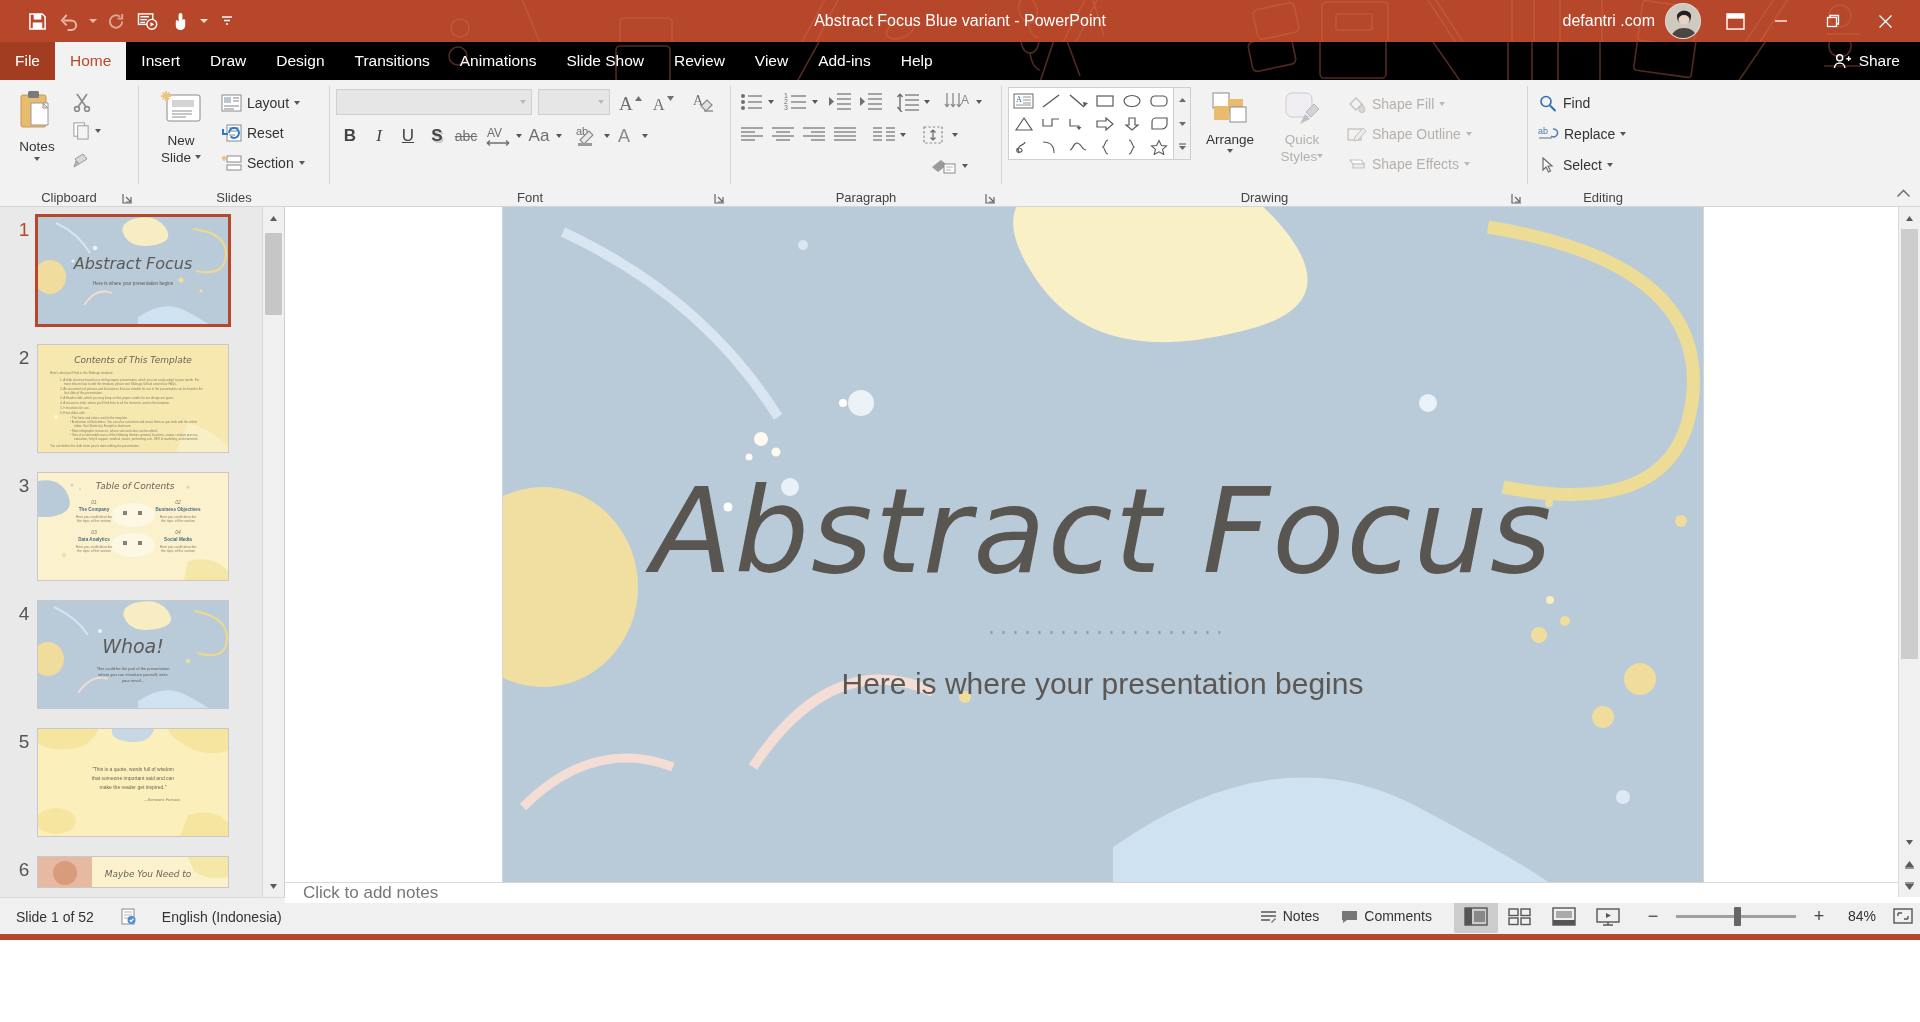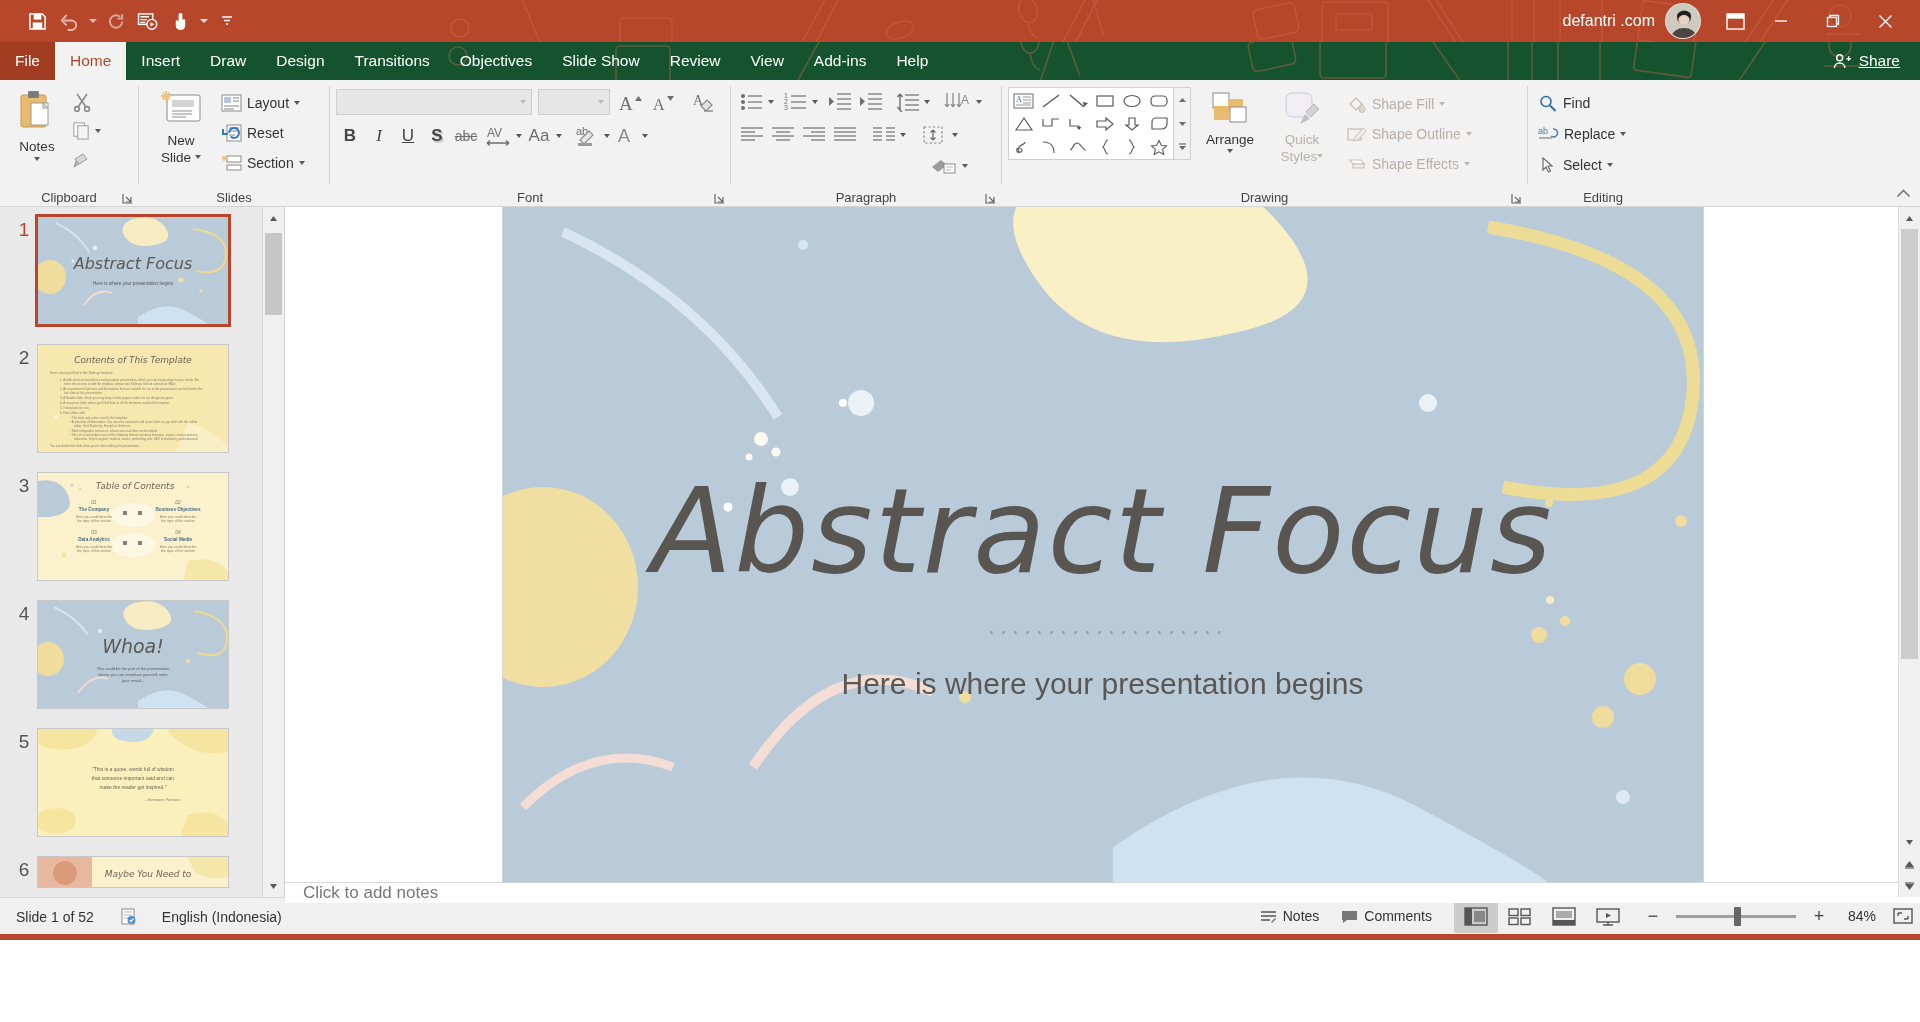"Abstract Focus Blue variant -" div.tb-title { html: none -> <div>Abstract Focus Blue variant - PowerPoint</div> }
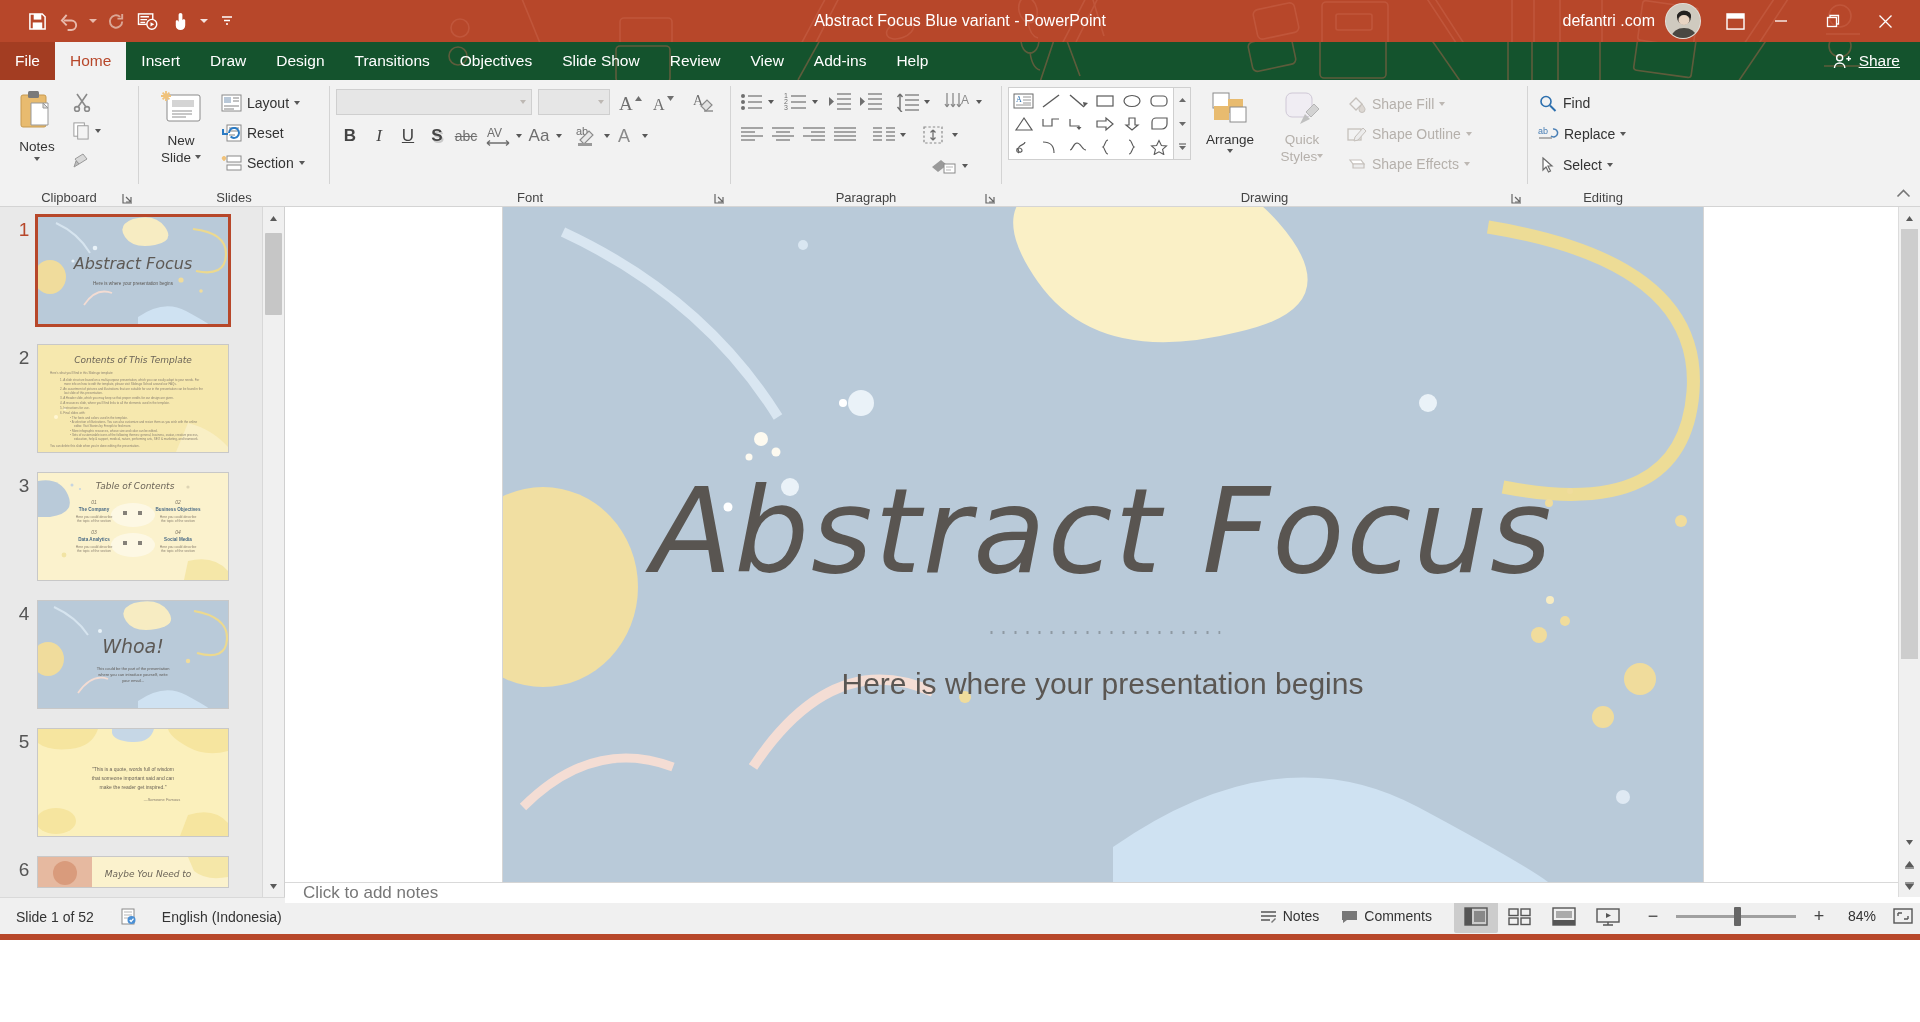"File" .tabstrip { background: #14532d -> #000000 }
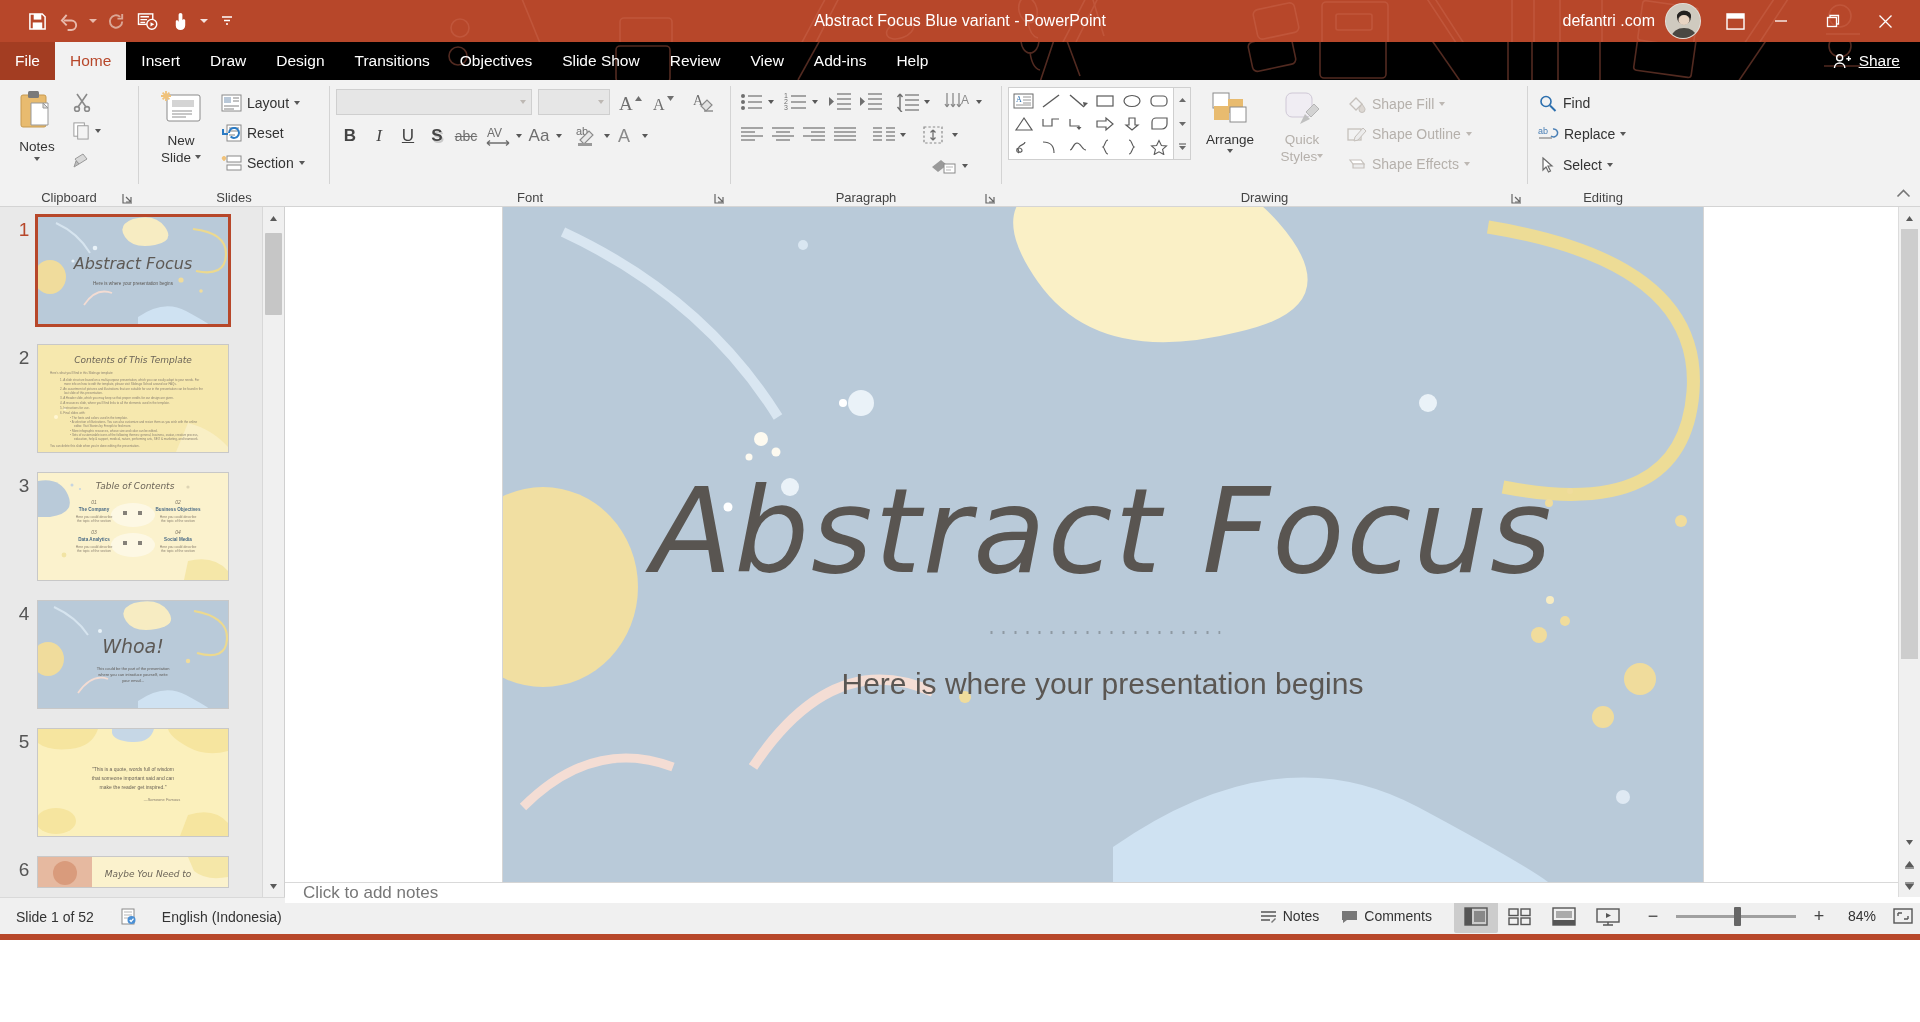"Objectives" div.tab { text: Objectives -> Animations }
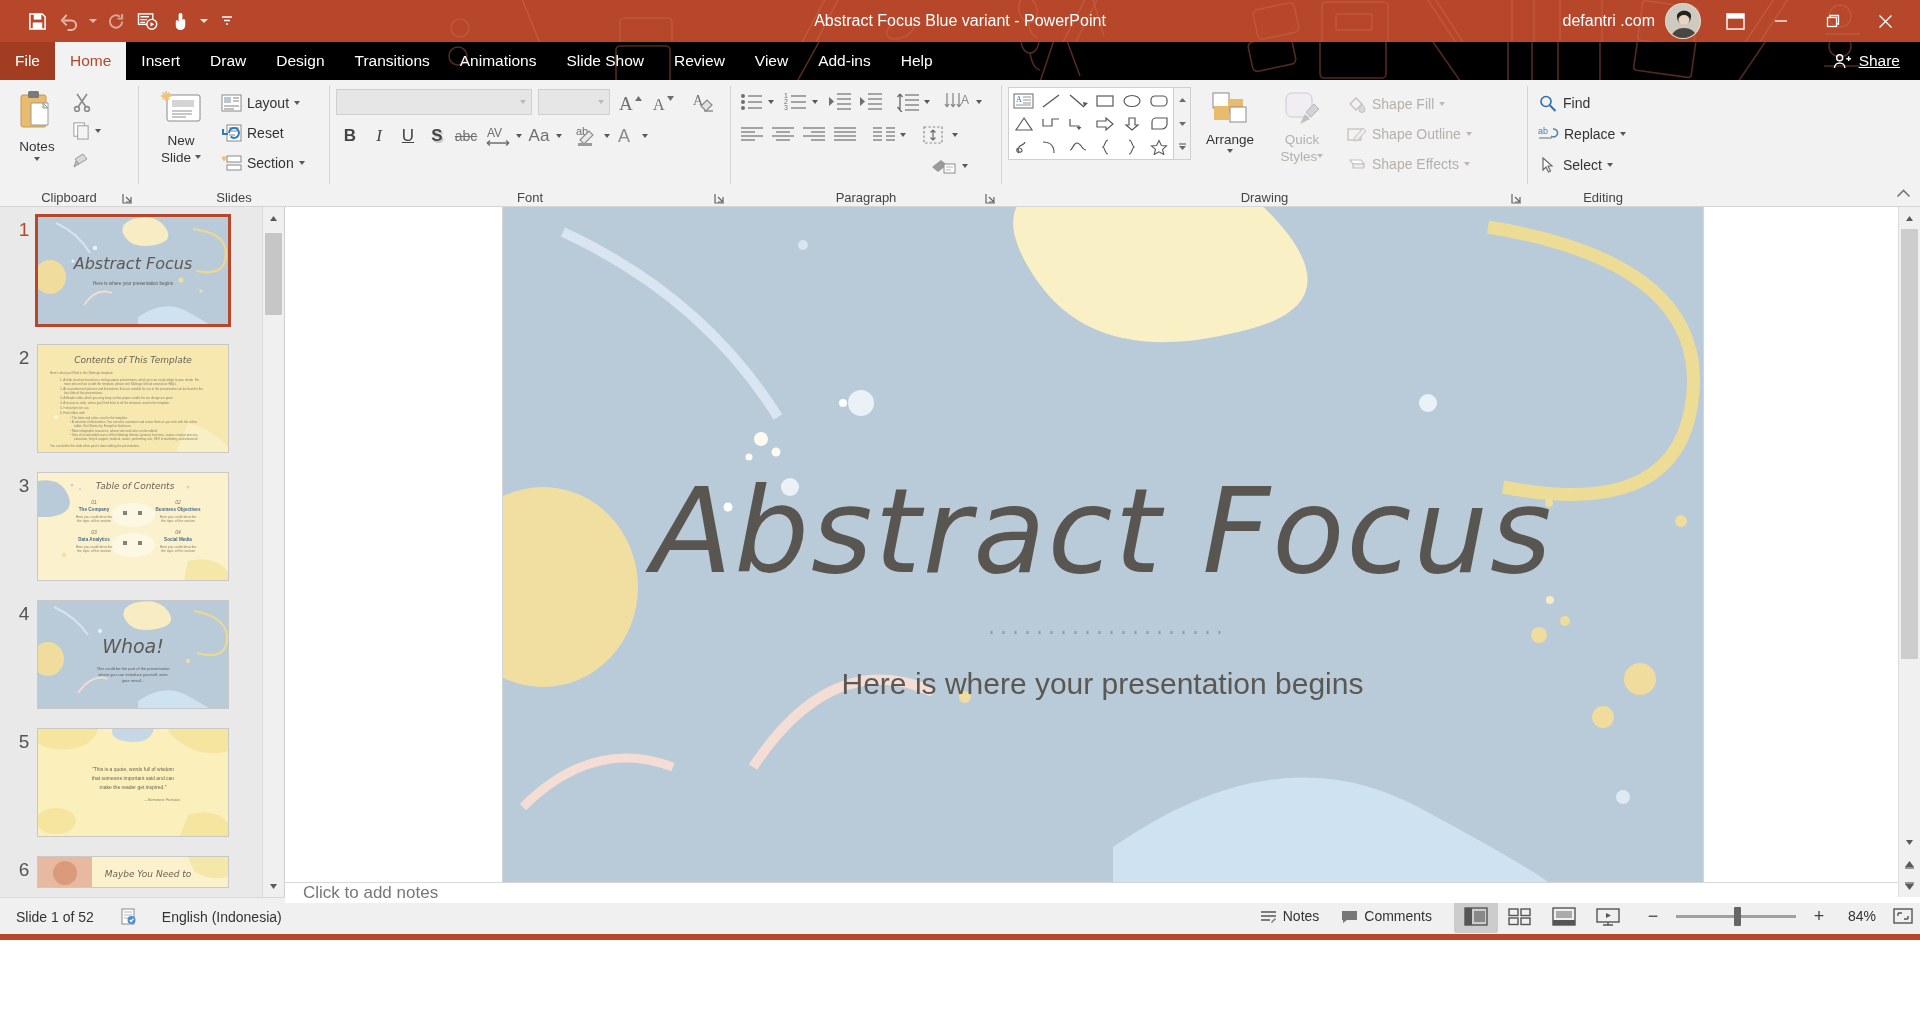"Share" .share { text-decoration: underline -> none }
